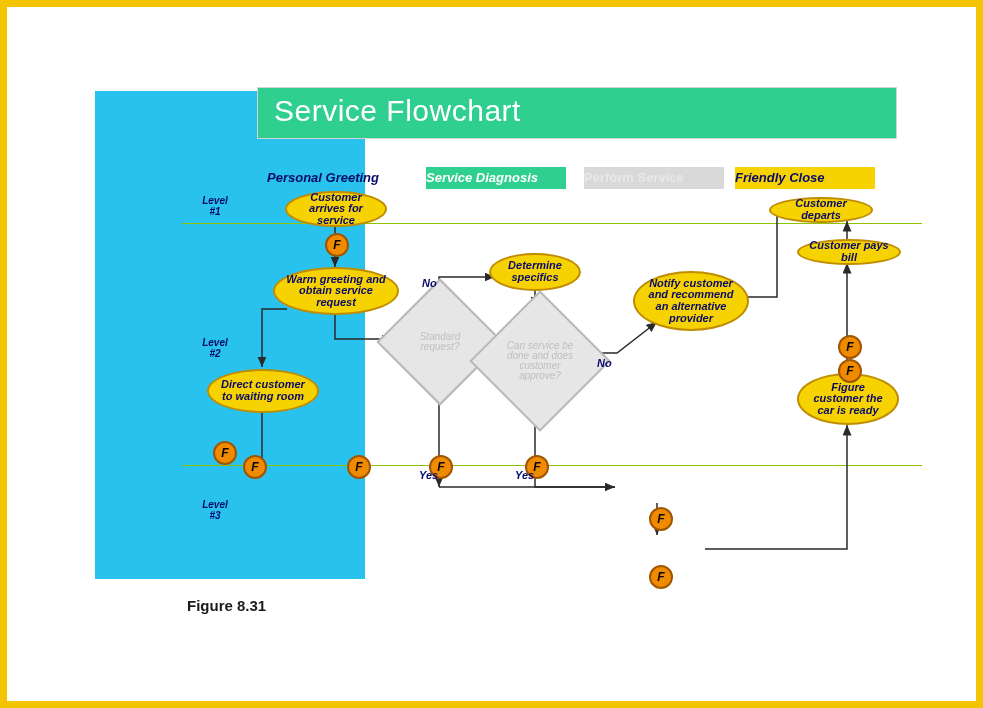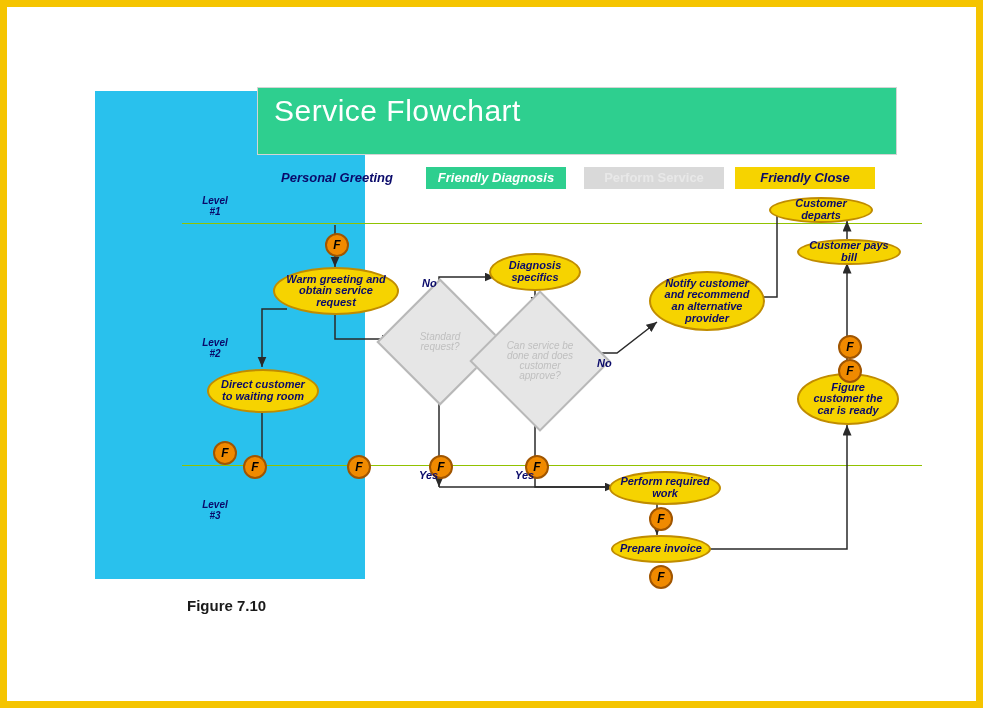"Service Flowchart" .titlebar { height: 68px -> 52px }
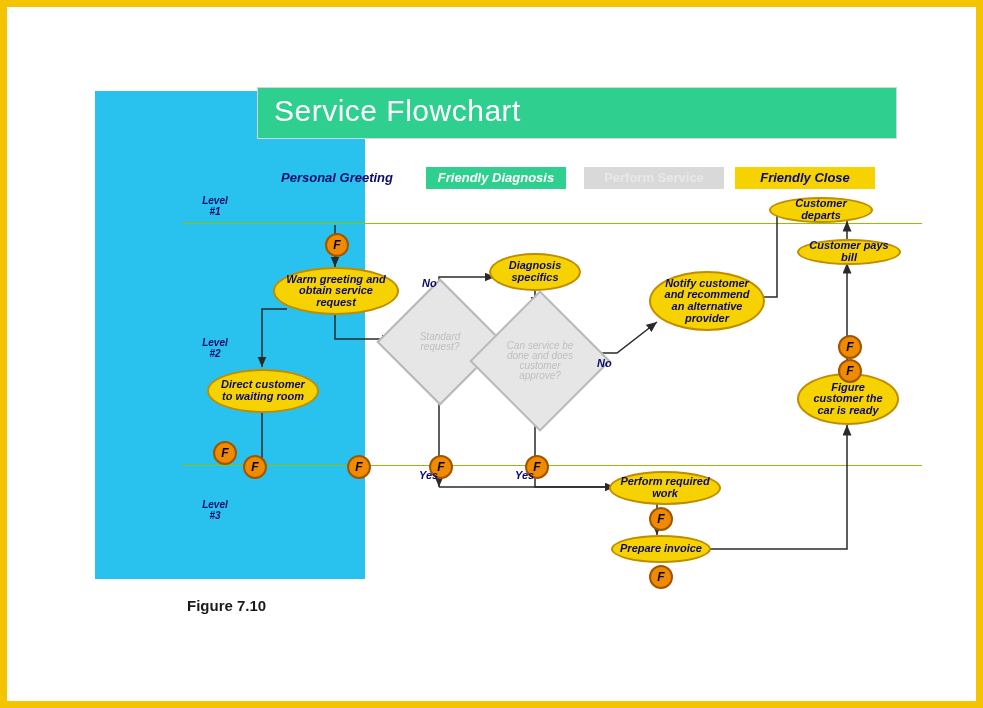"Personal Greeting" .colhdr { text-align: center -> left }
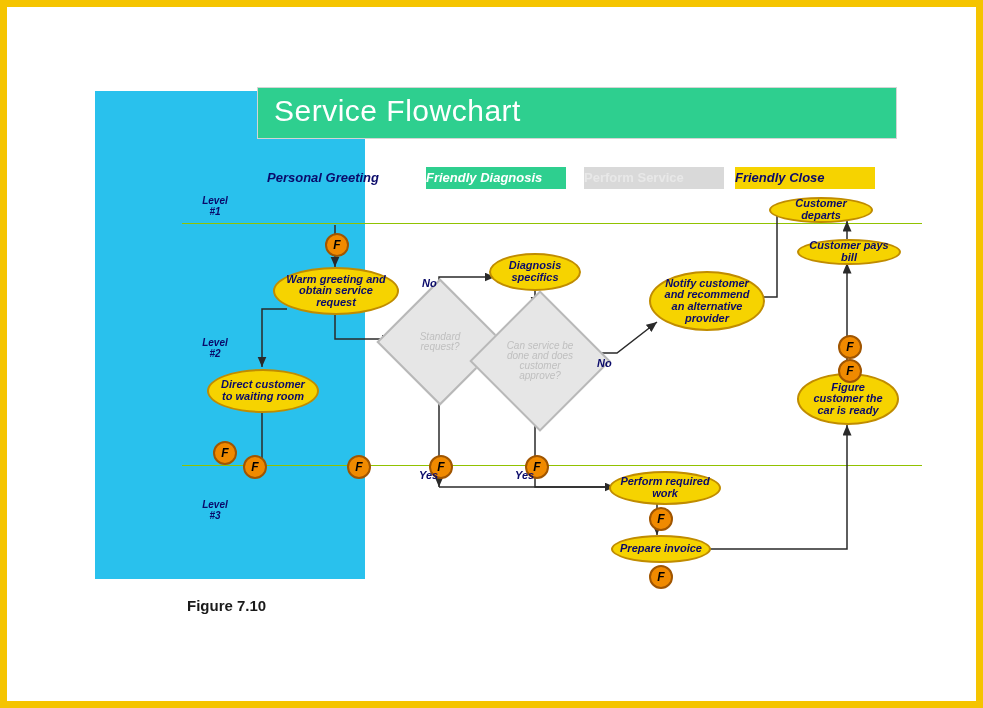"Friendly Diagnosis" div.colhdr { text: Friendly -> Service }
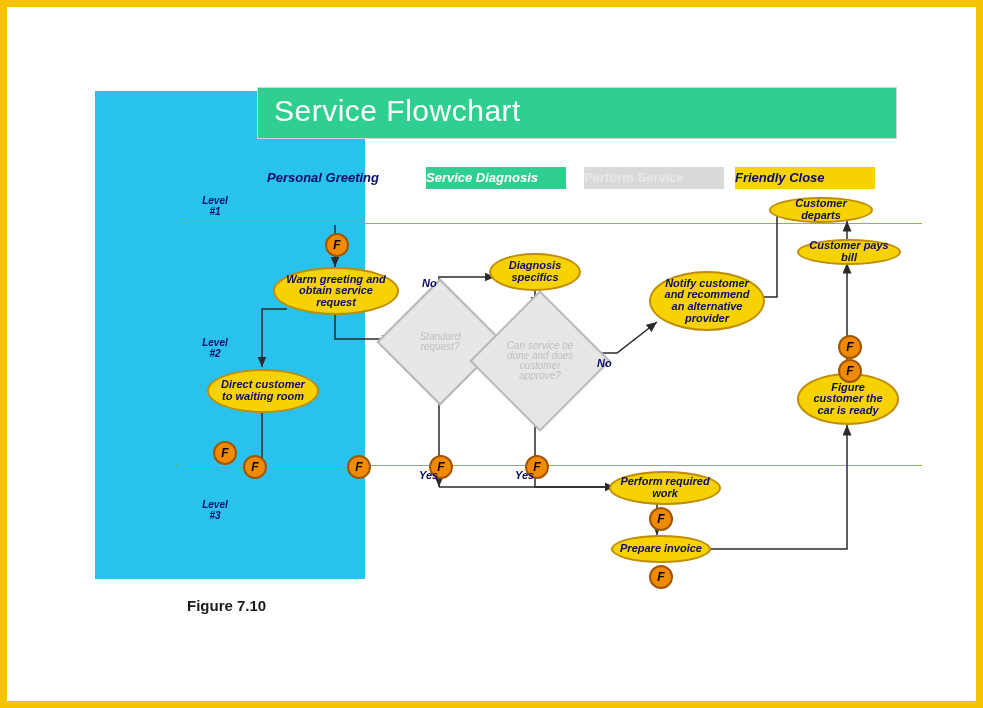"Customer arrives for service" div.ell { html: none -> <div>Customer arrives for service</div> }
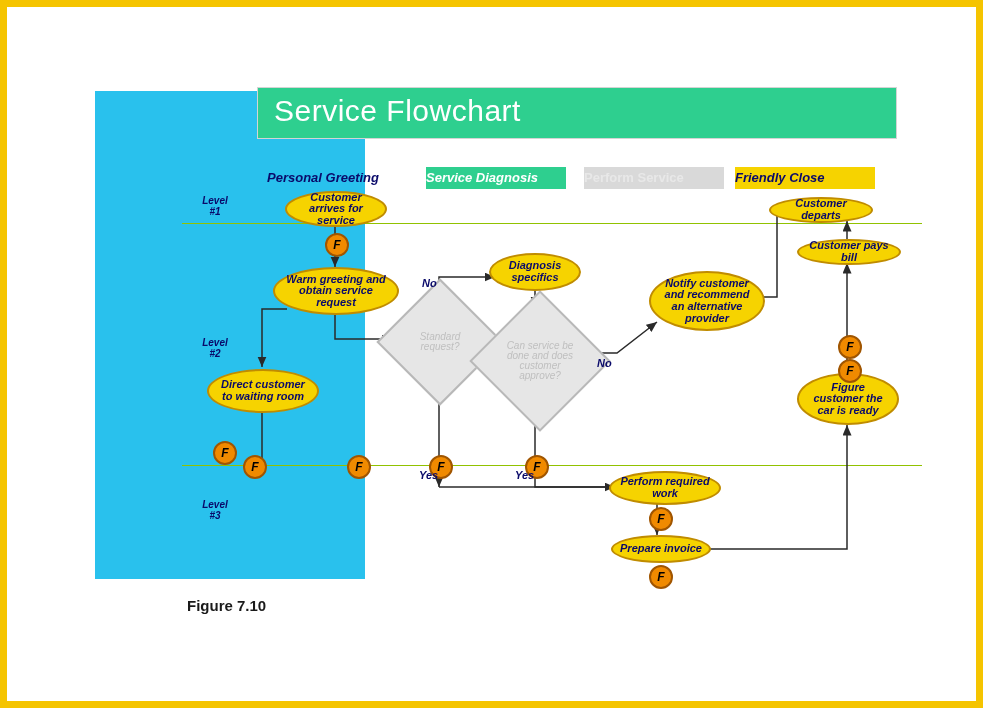"Diagnosis specifics" div.ell { text: Diagnosis -> Determine }
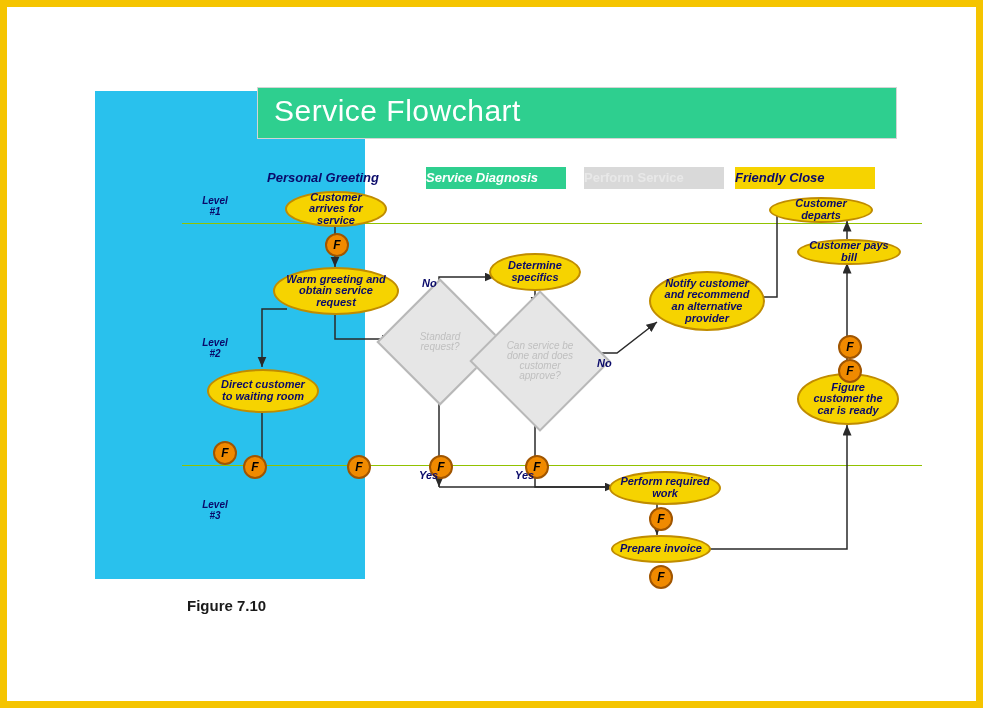"Notify customer and recommend an" div.ell { left: 592px -> 576px }
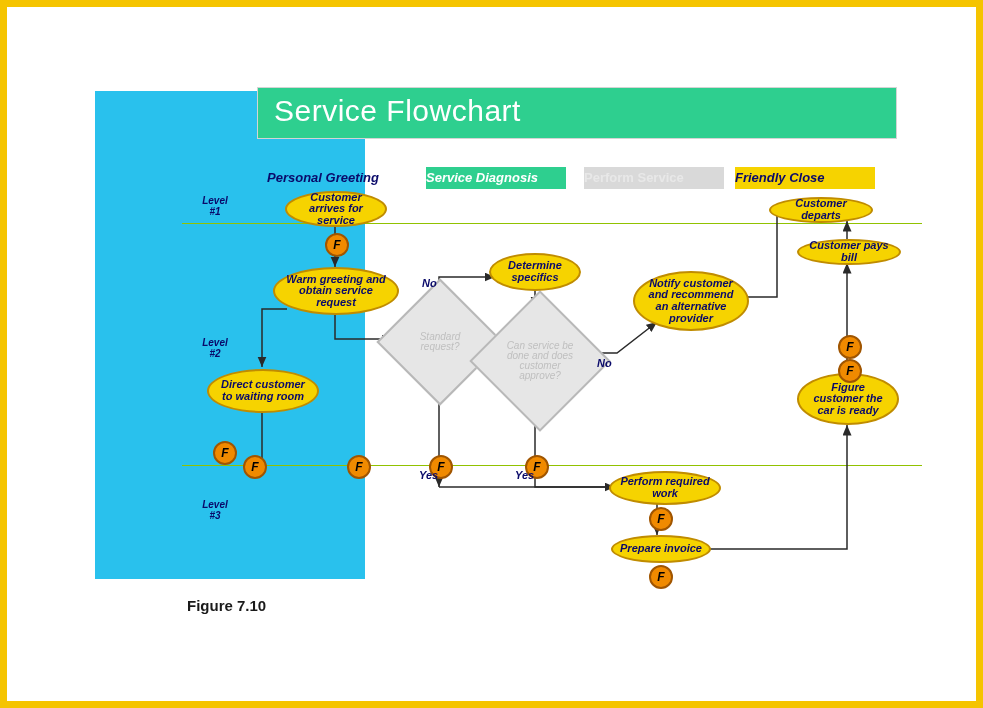"Perform required work" div.ell { html: <div>Perform required work</div> -> none }
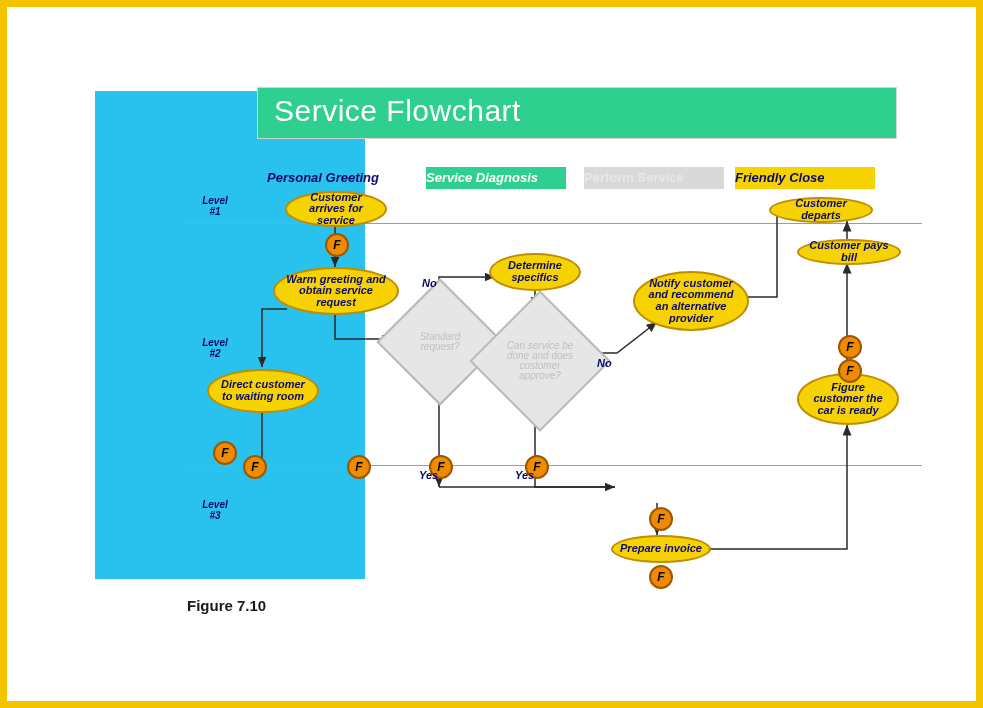"Prepare invoice" div.ell { html: <div>Prepare invoice</div> -> none }
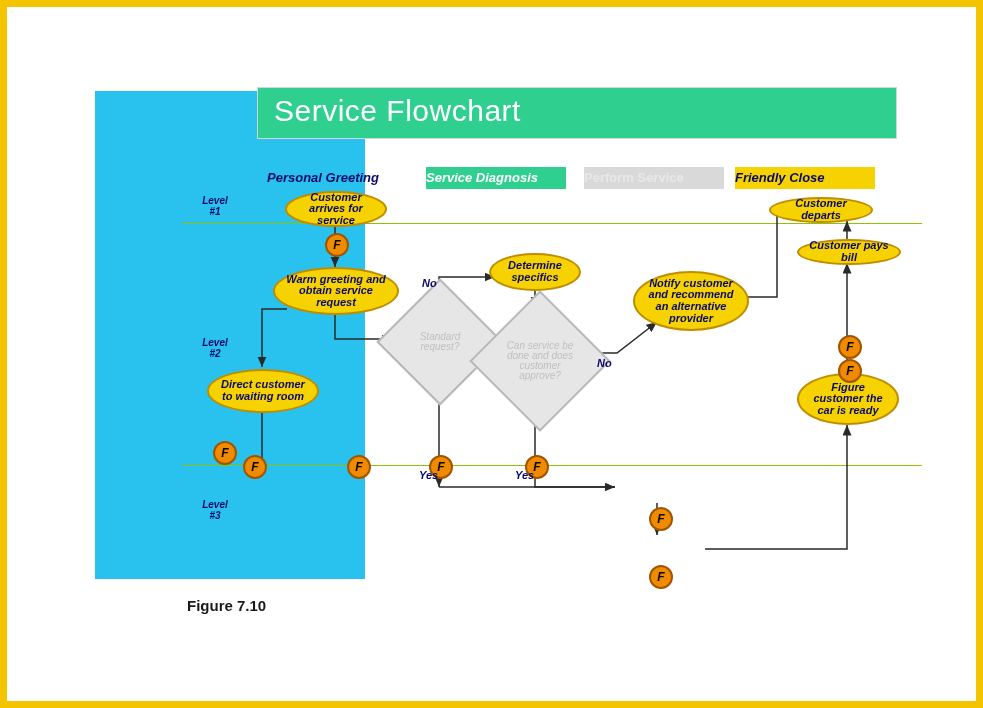"Figure 7.10" div.figlabel { text: 7.10 -> 8.31 }
